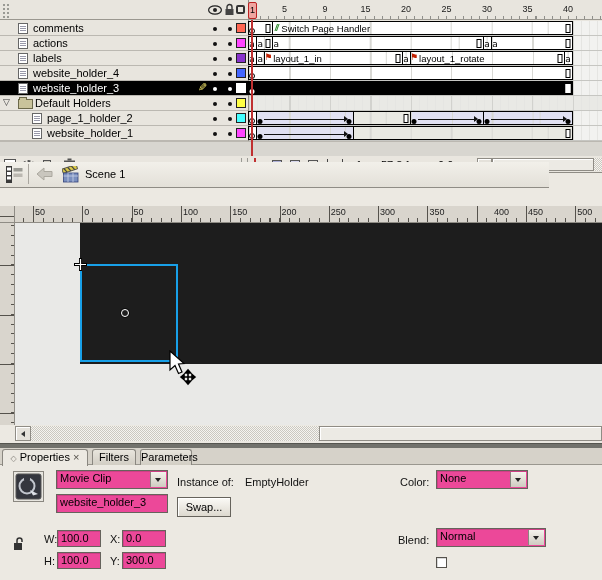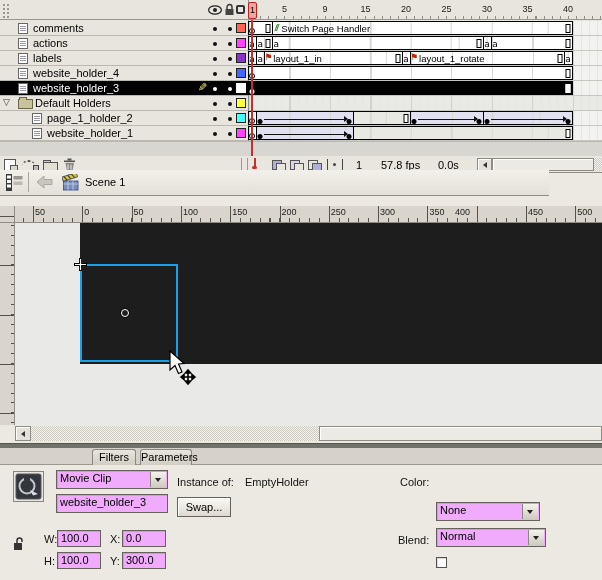"Scene 1" #editbar { top: 170px -> 162px }
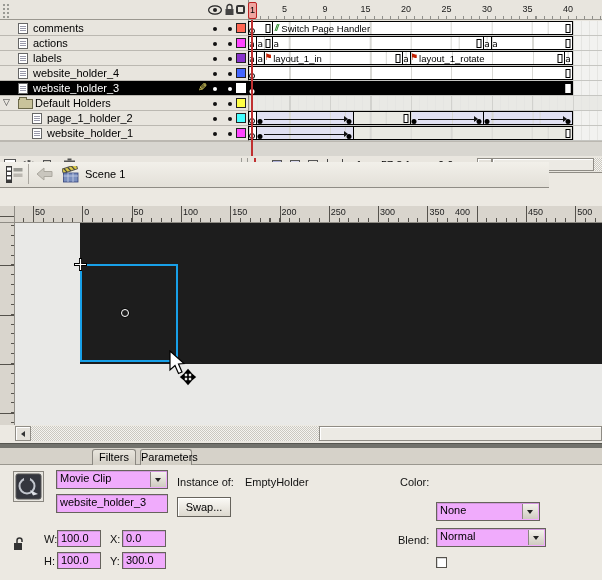"400" div.hr-lab { left: 440px -> 479px }
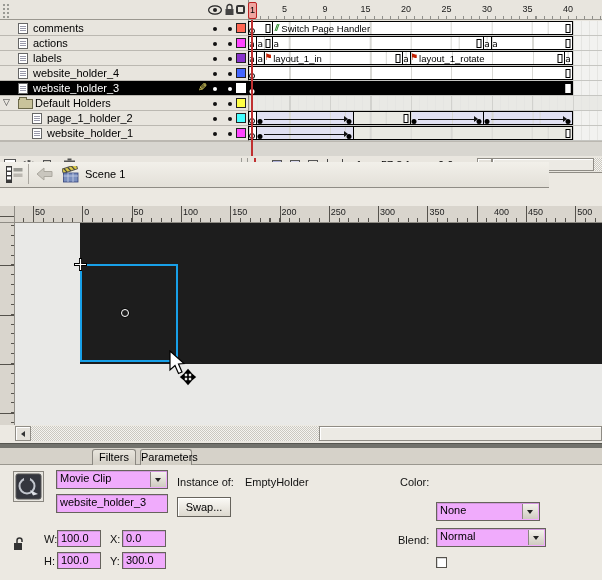"◇ Properties ×" div.tab { html: none -> <div> <span>◇</span> <span>Properties</span> <span>×</span> </div> }
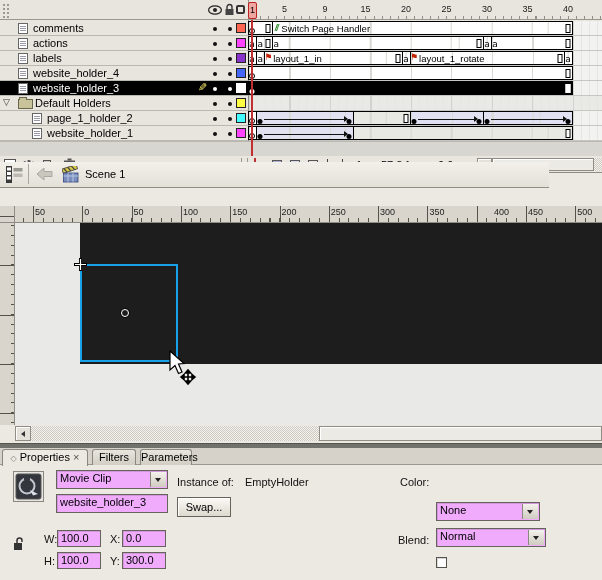"Movie Clip" .field { background: #f0abfc -> #ec4899 }
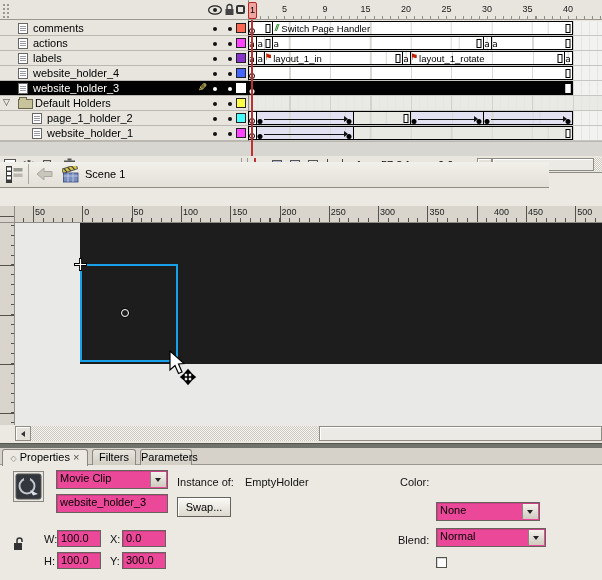"None" div.field { margin-top: 32px -> none; width: 104px -> 92px }
